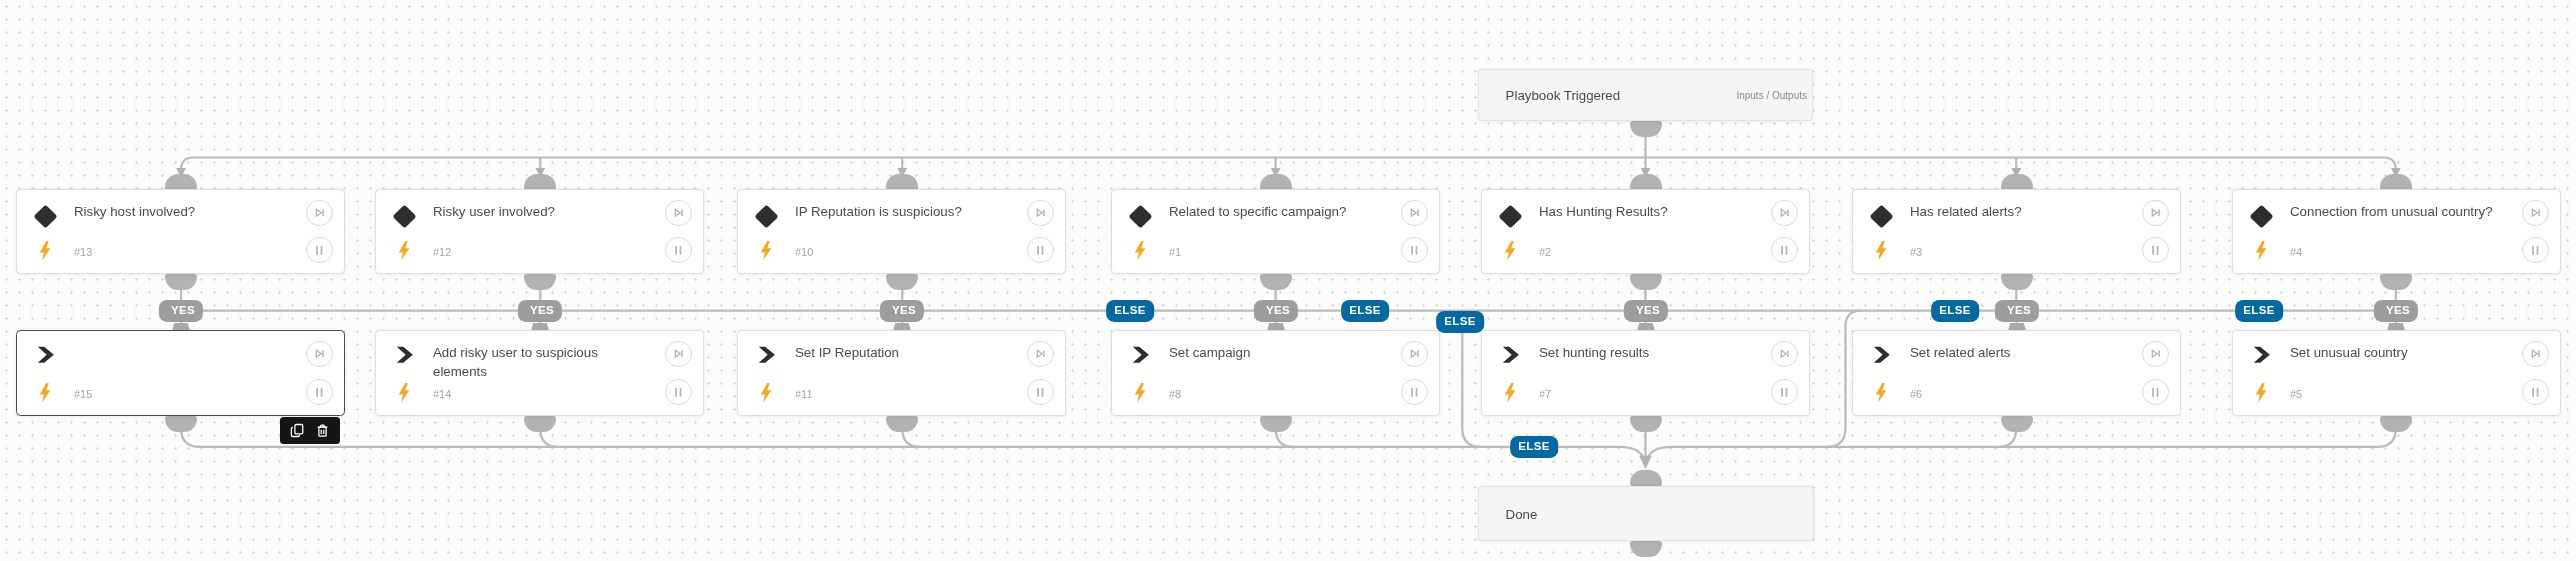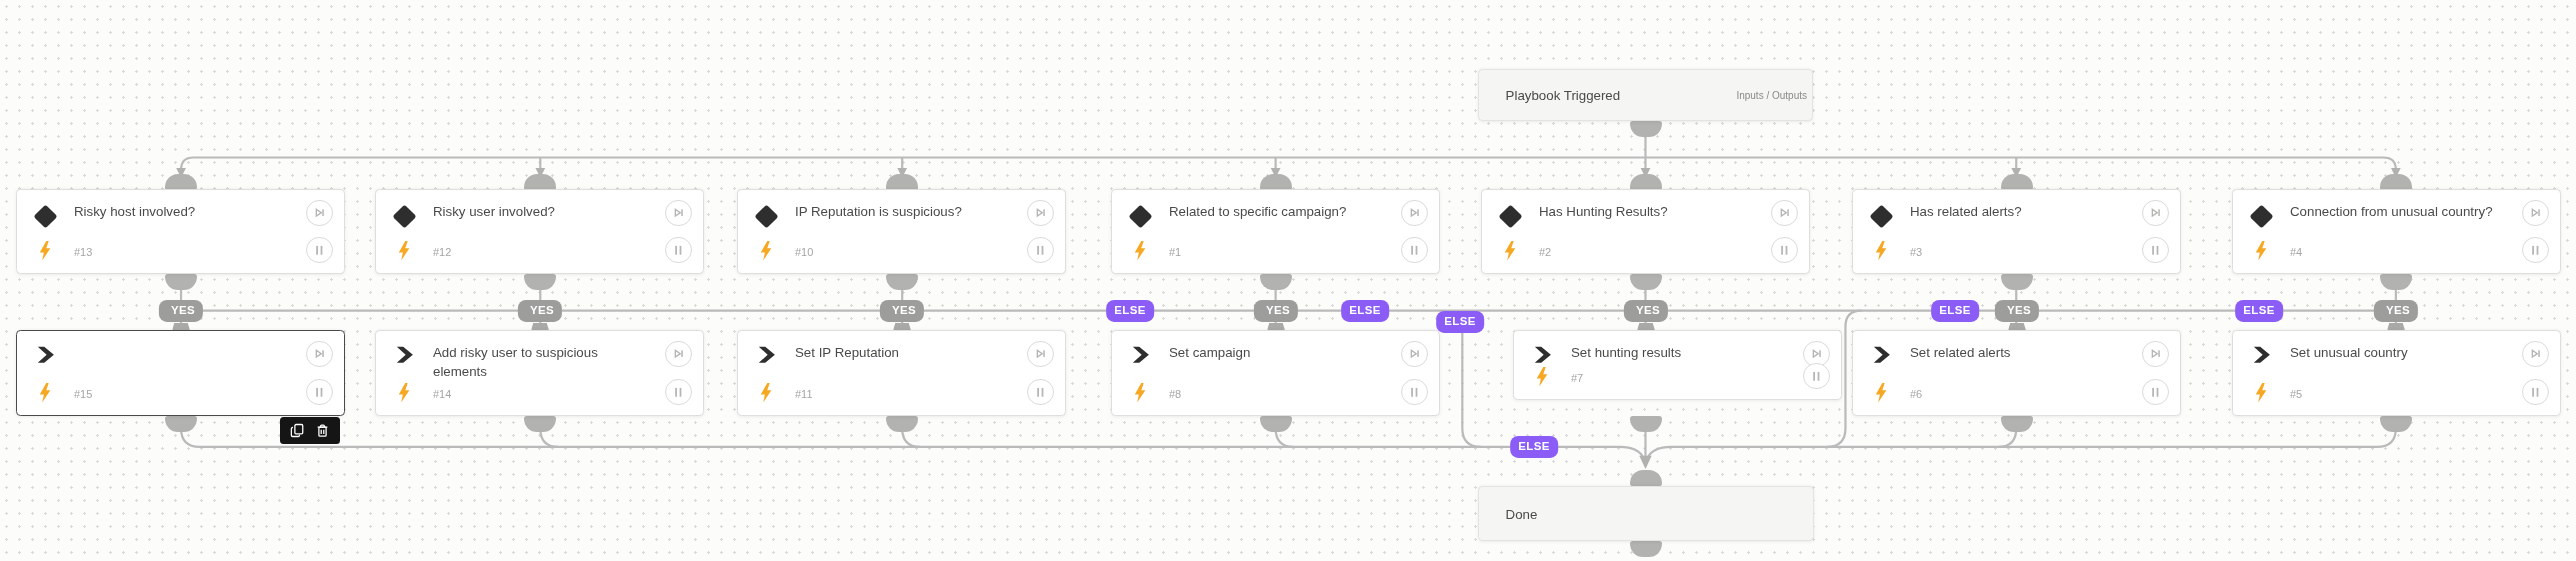"ELSE" .badge.else { background: #8b5cf6 -> #0369a1 }
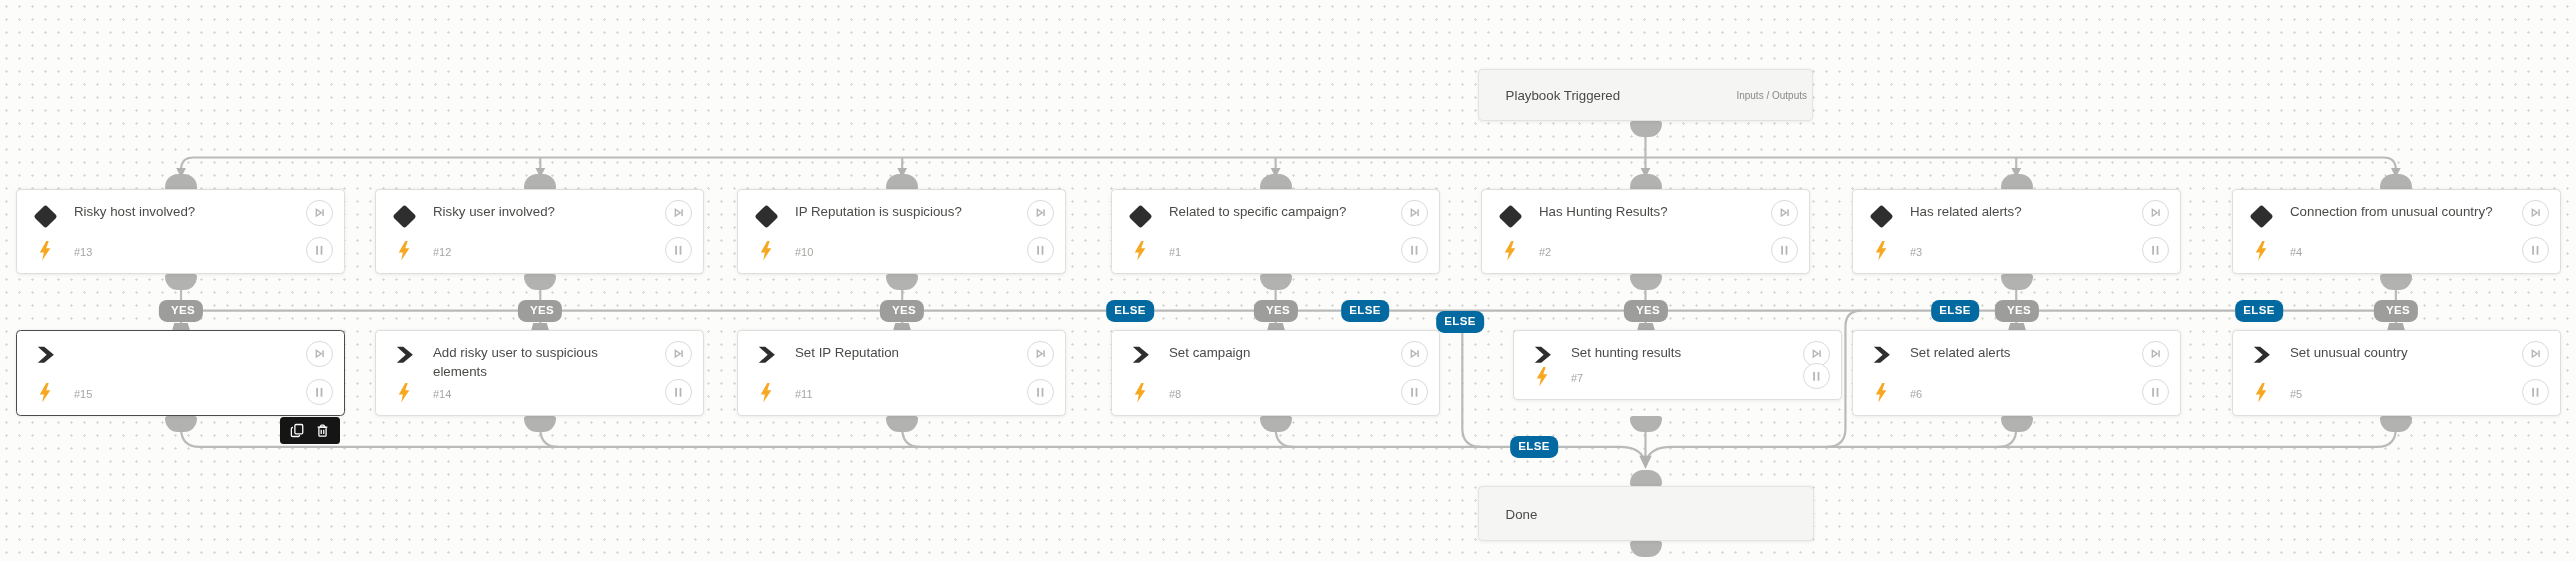"Set hunting results" div.node { height: 70px -> 86px; margin-left: 32px -> none }
